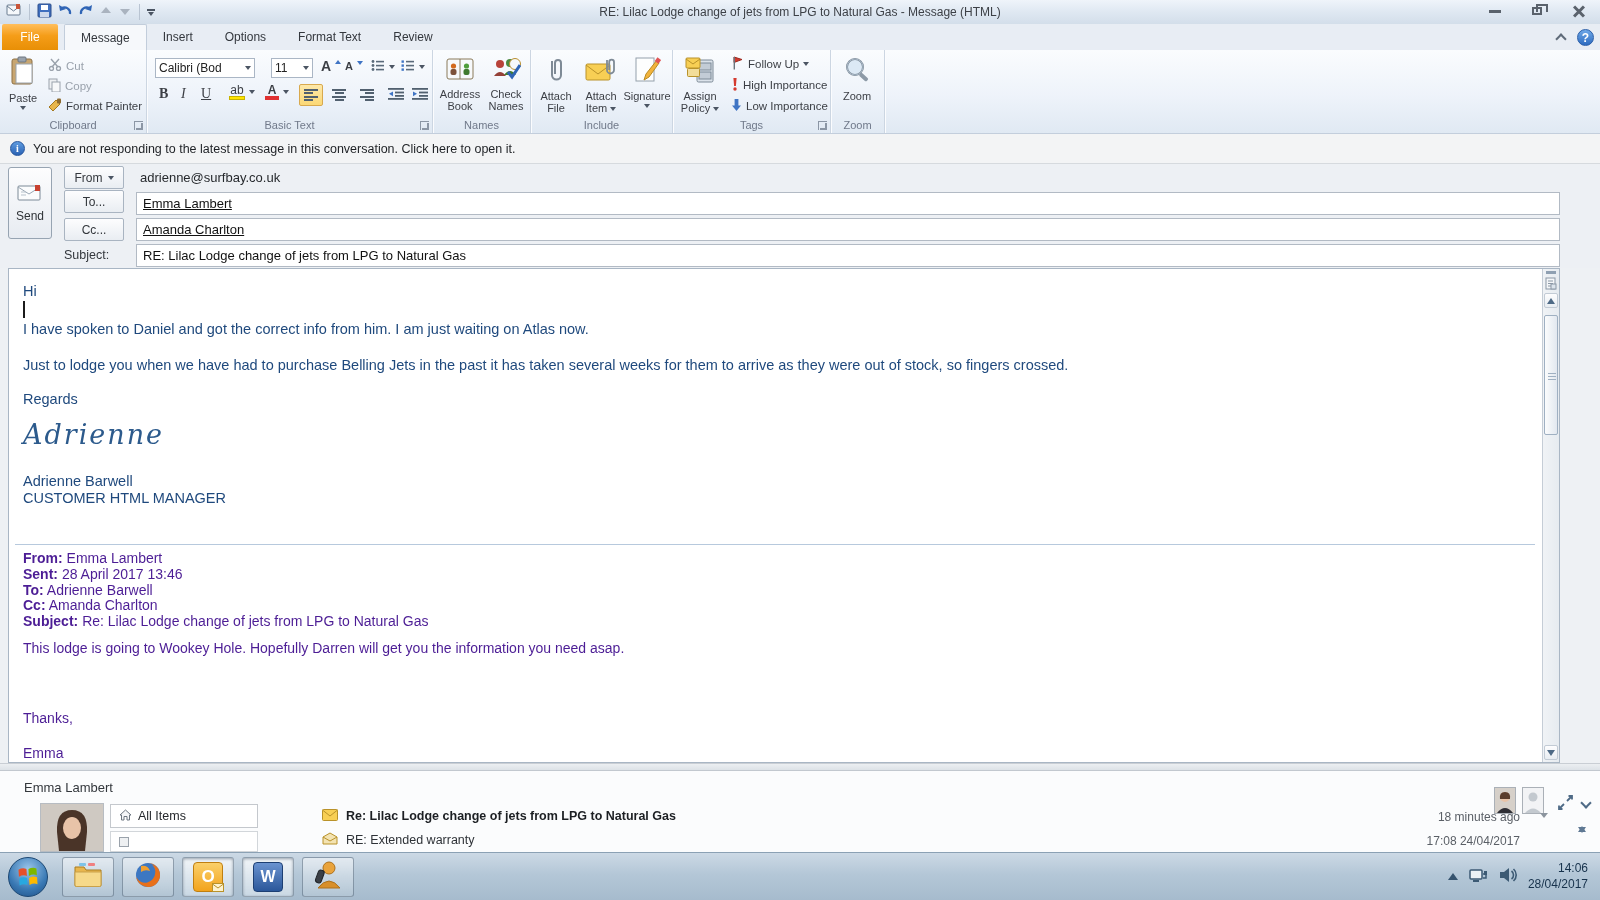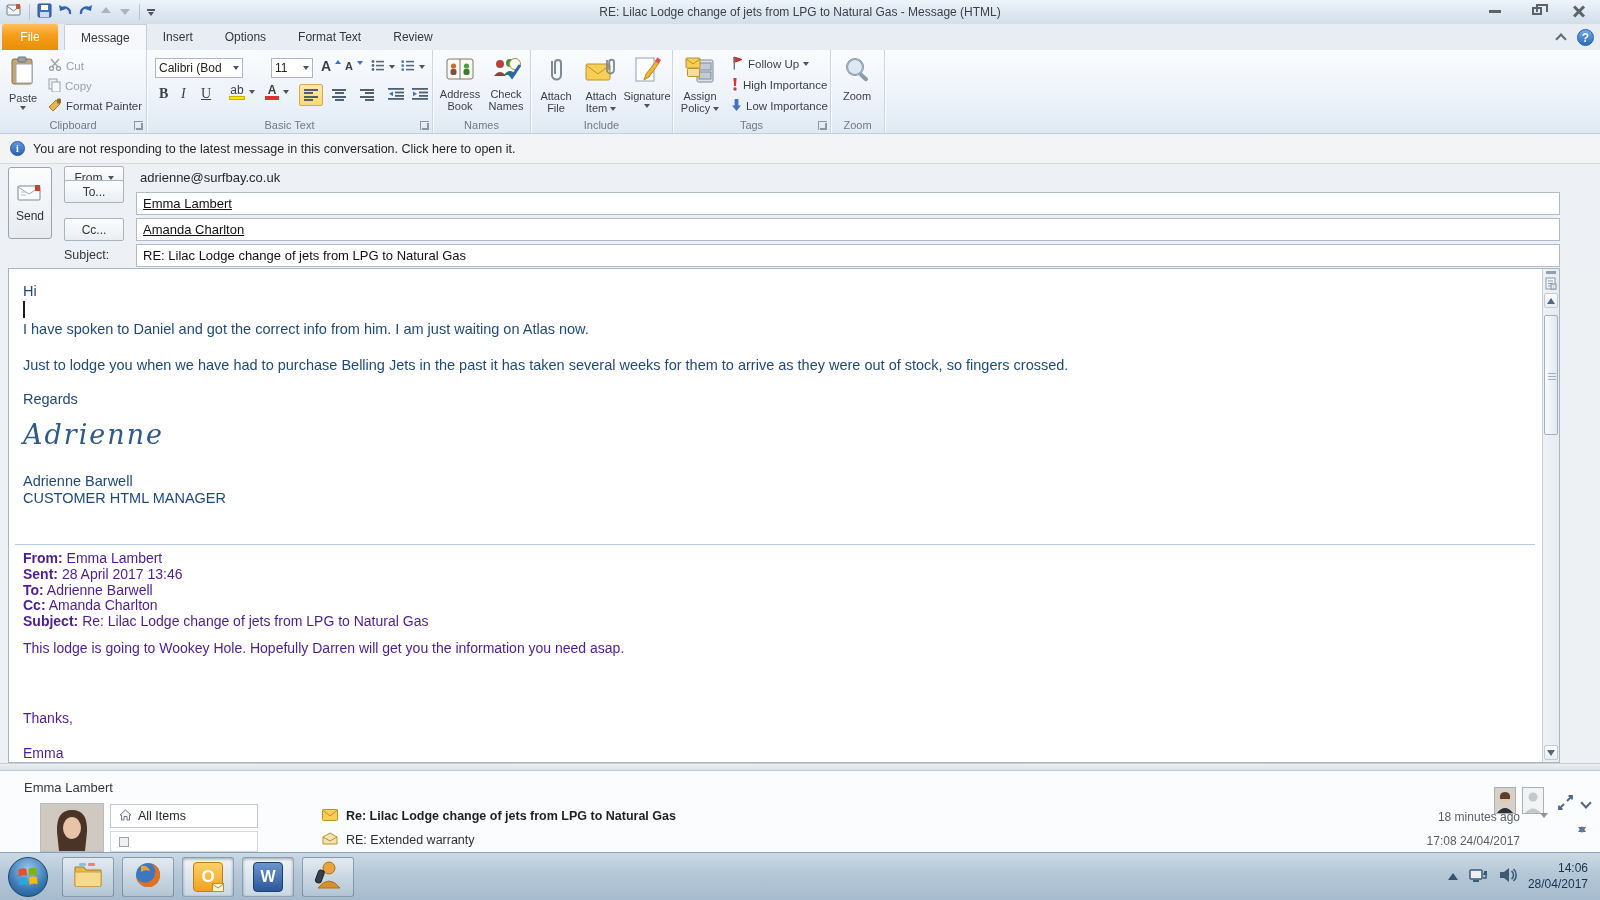"Calibri (Bod" div.combo { width: 88px -> 100px }
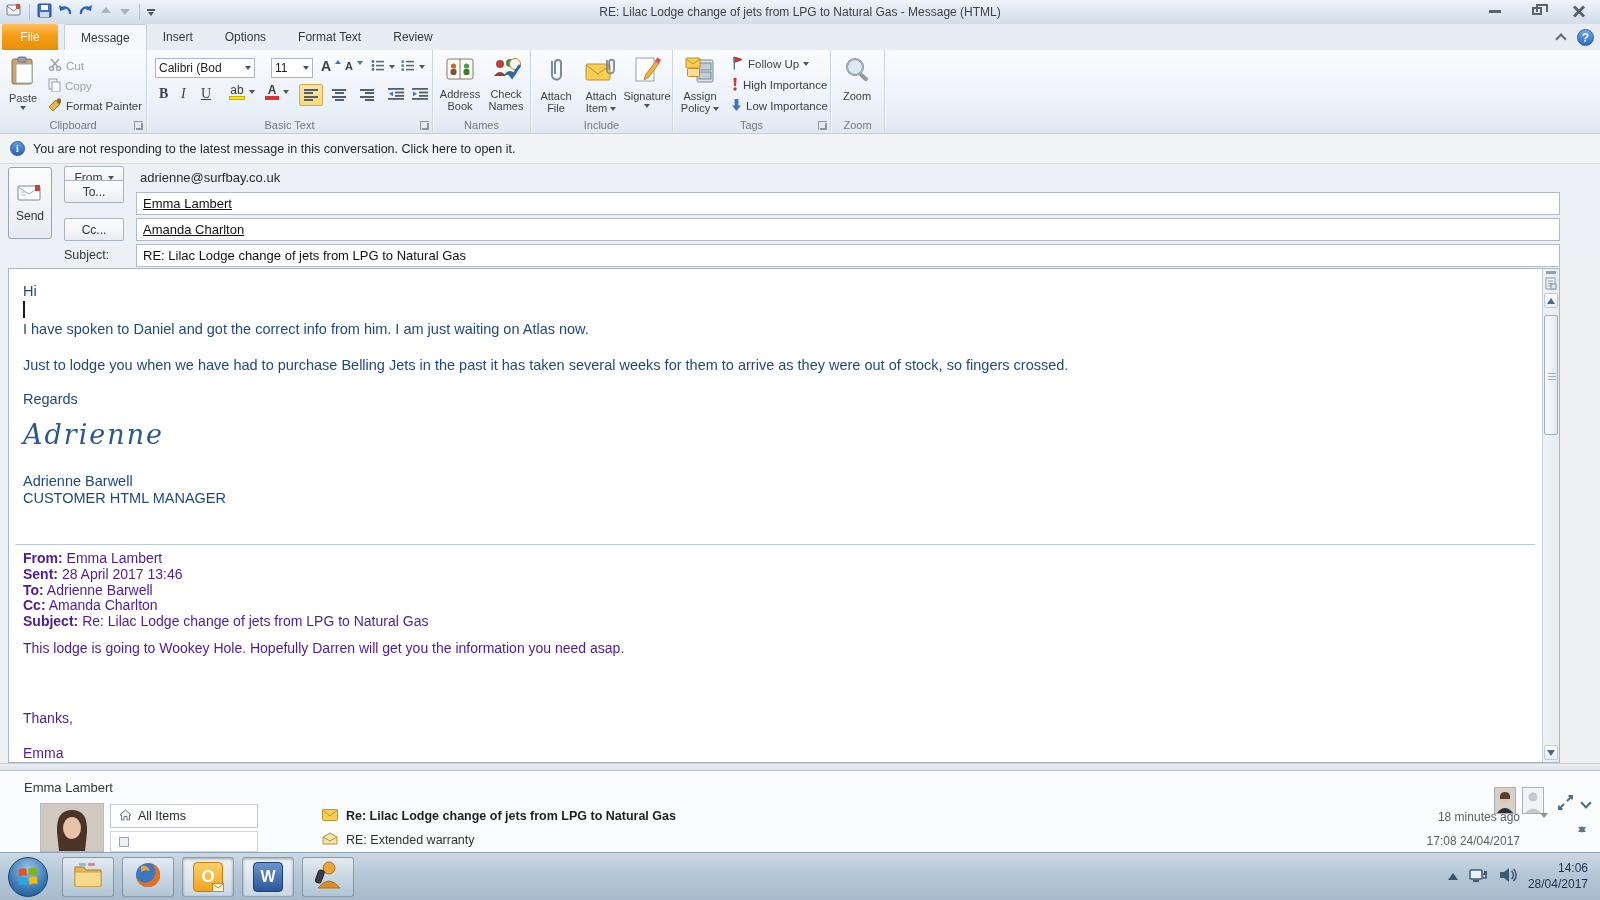"To..." div.fieldbtn { top: 16px -> 26px }
